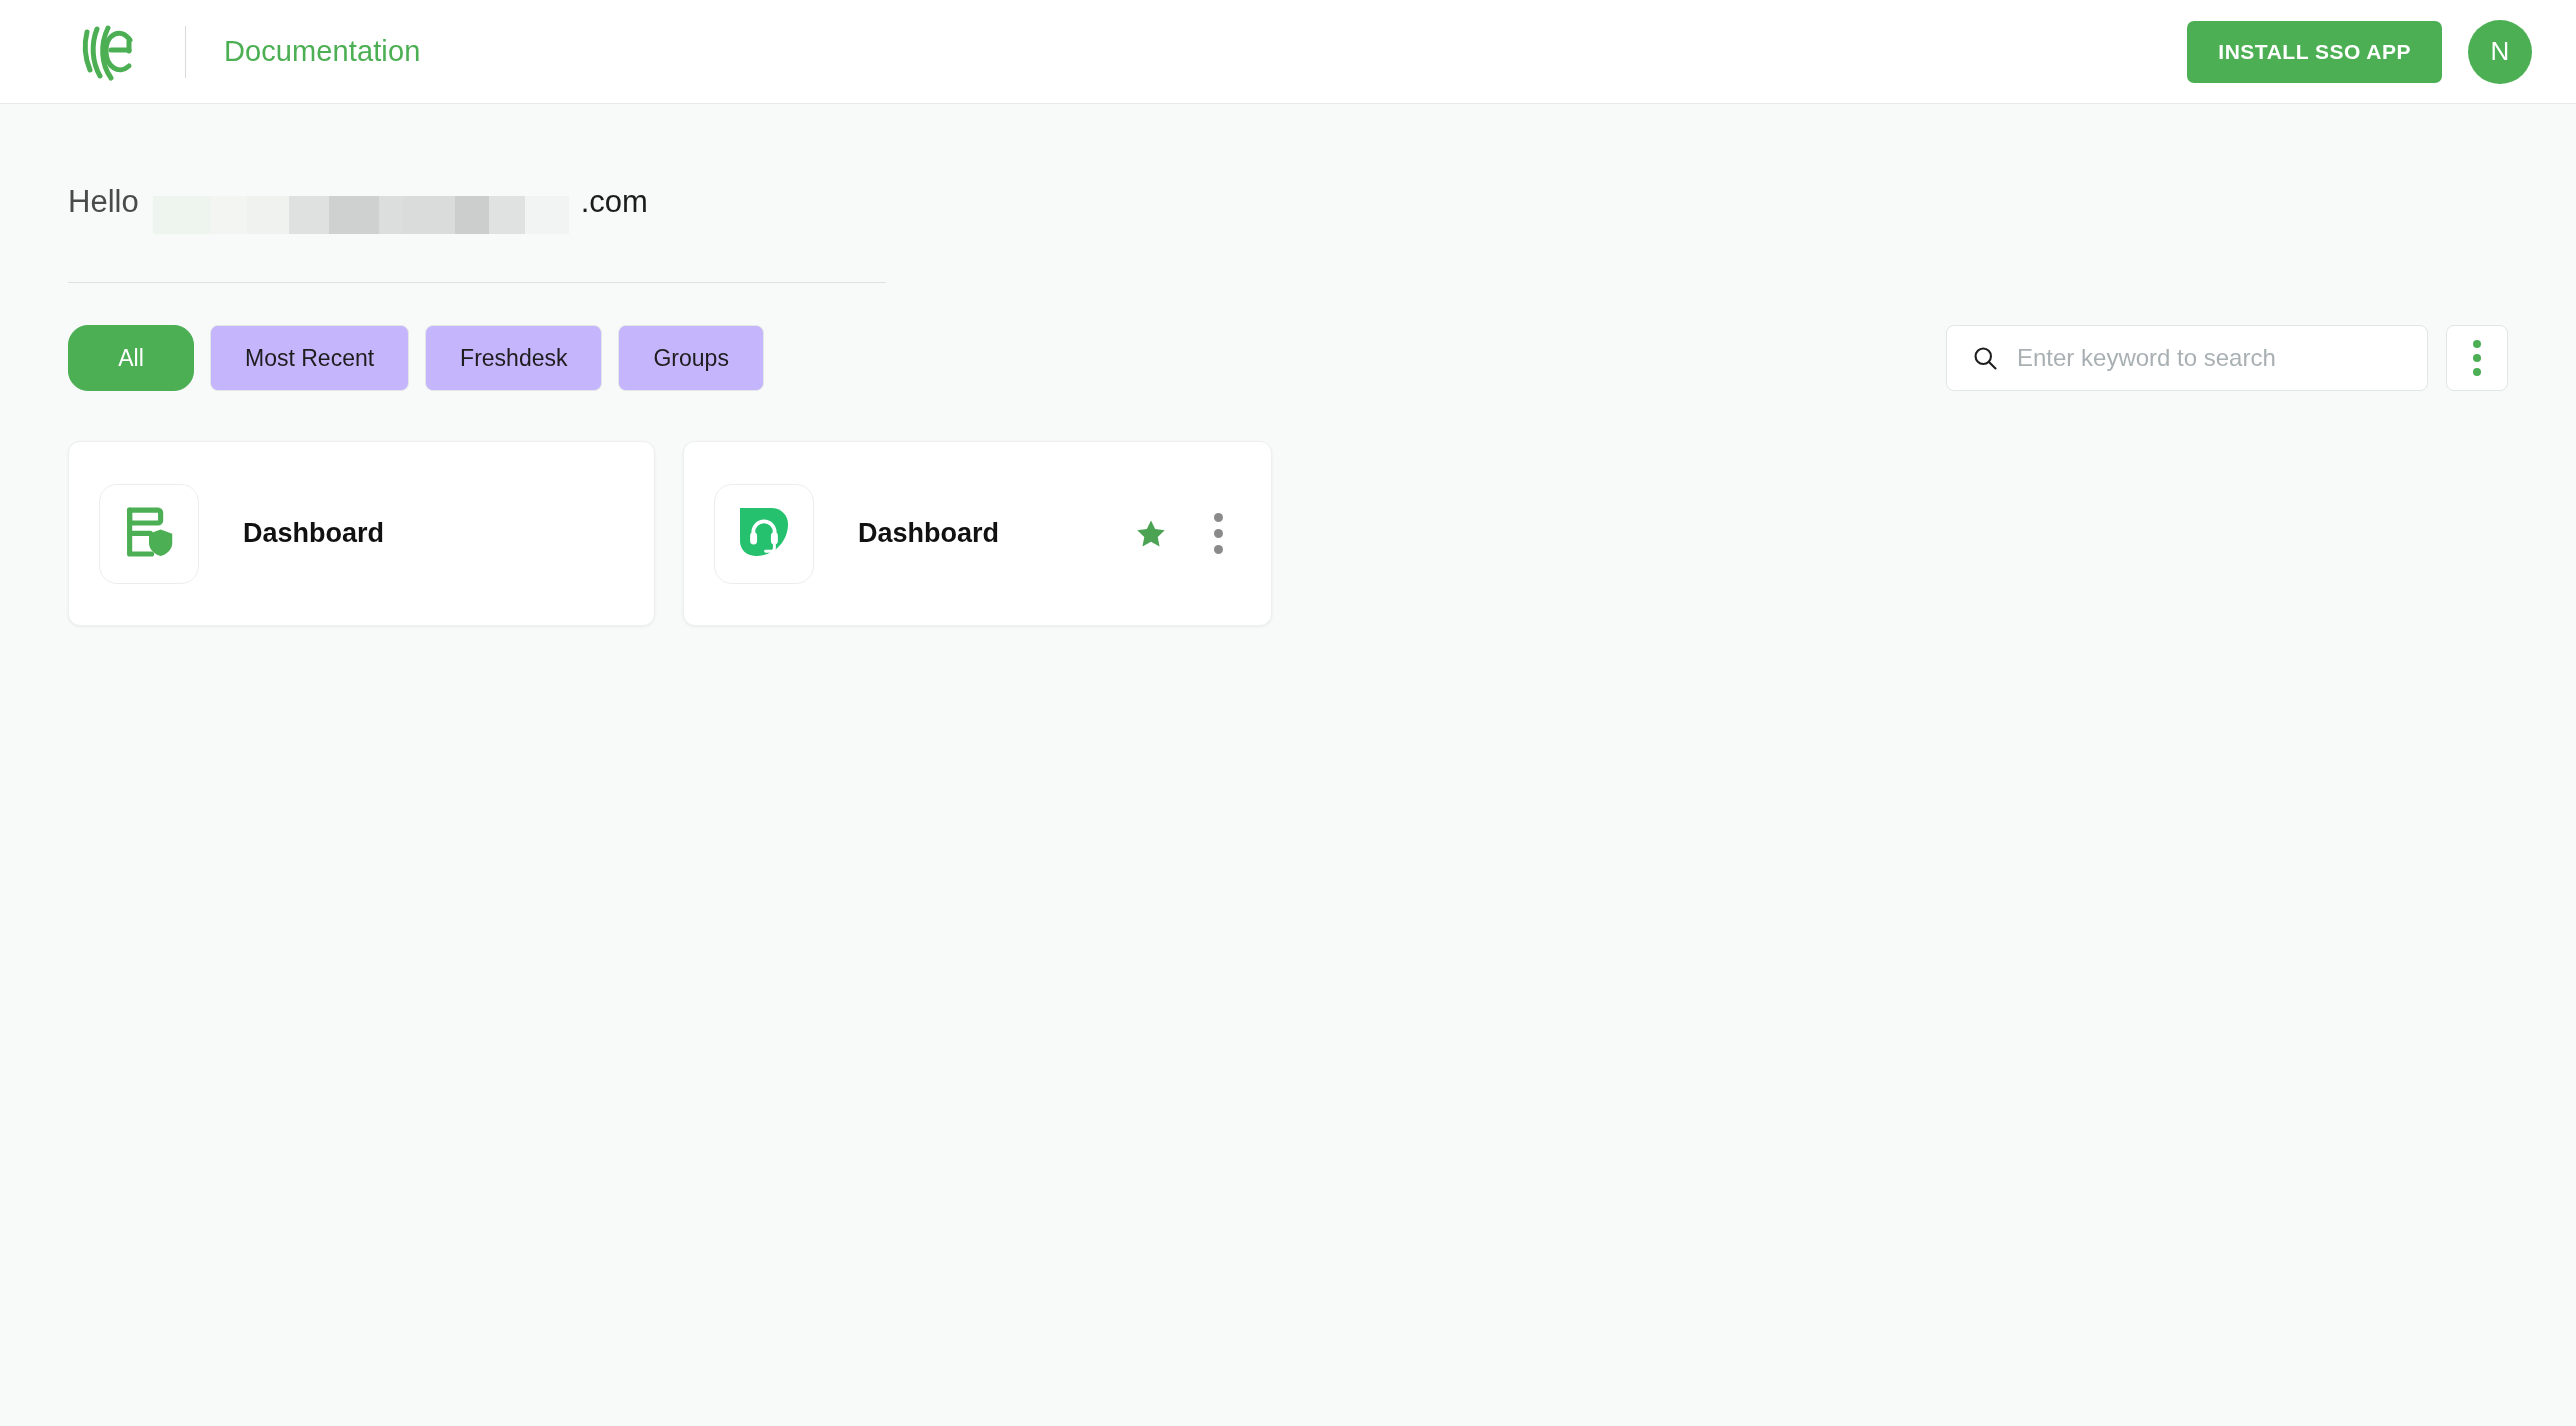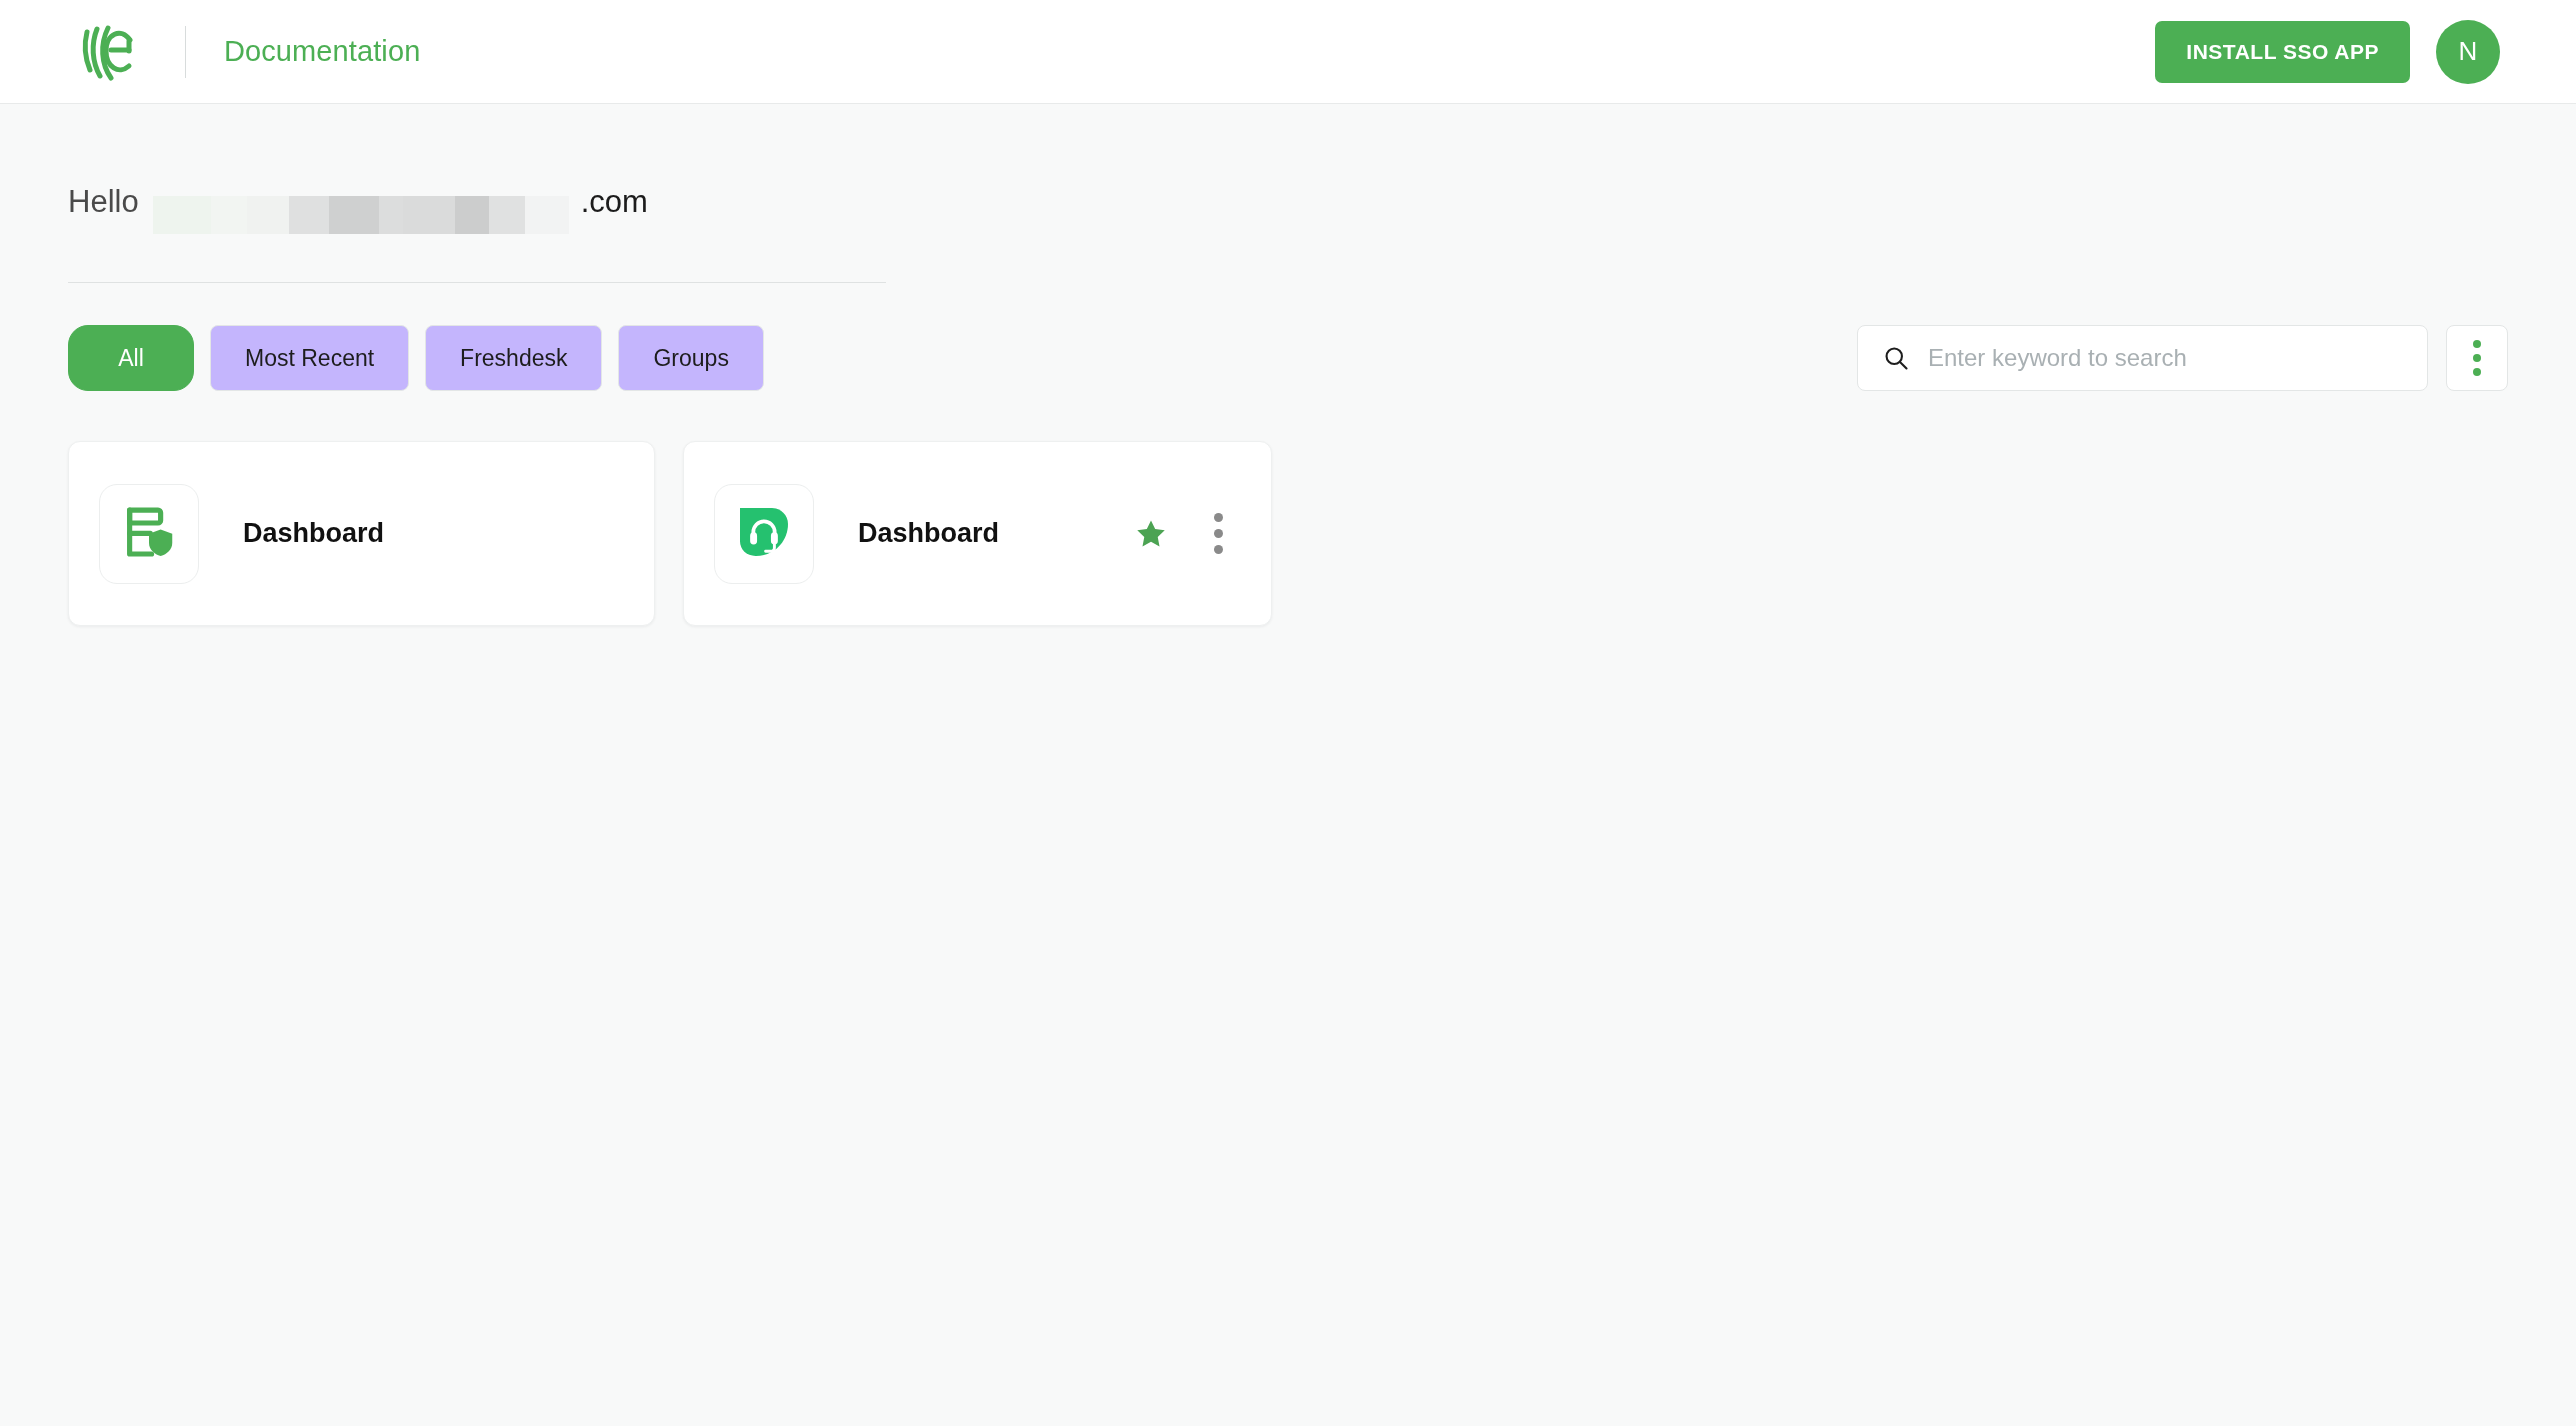"Documentation" .header { padding: 0 76px 0 75px -> 0 44px 0 75px }
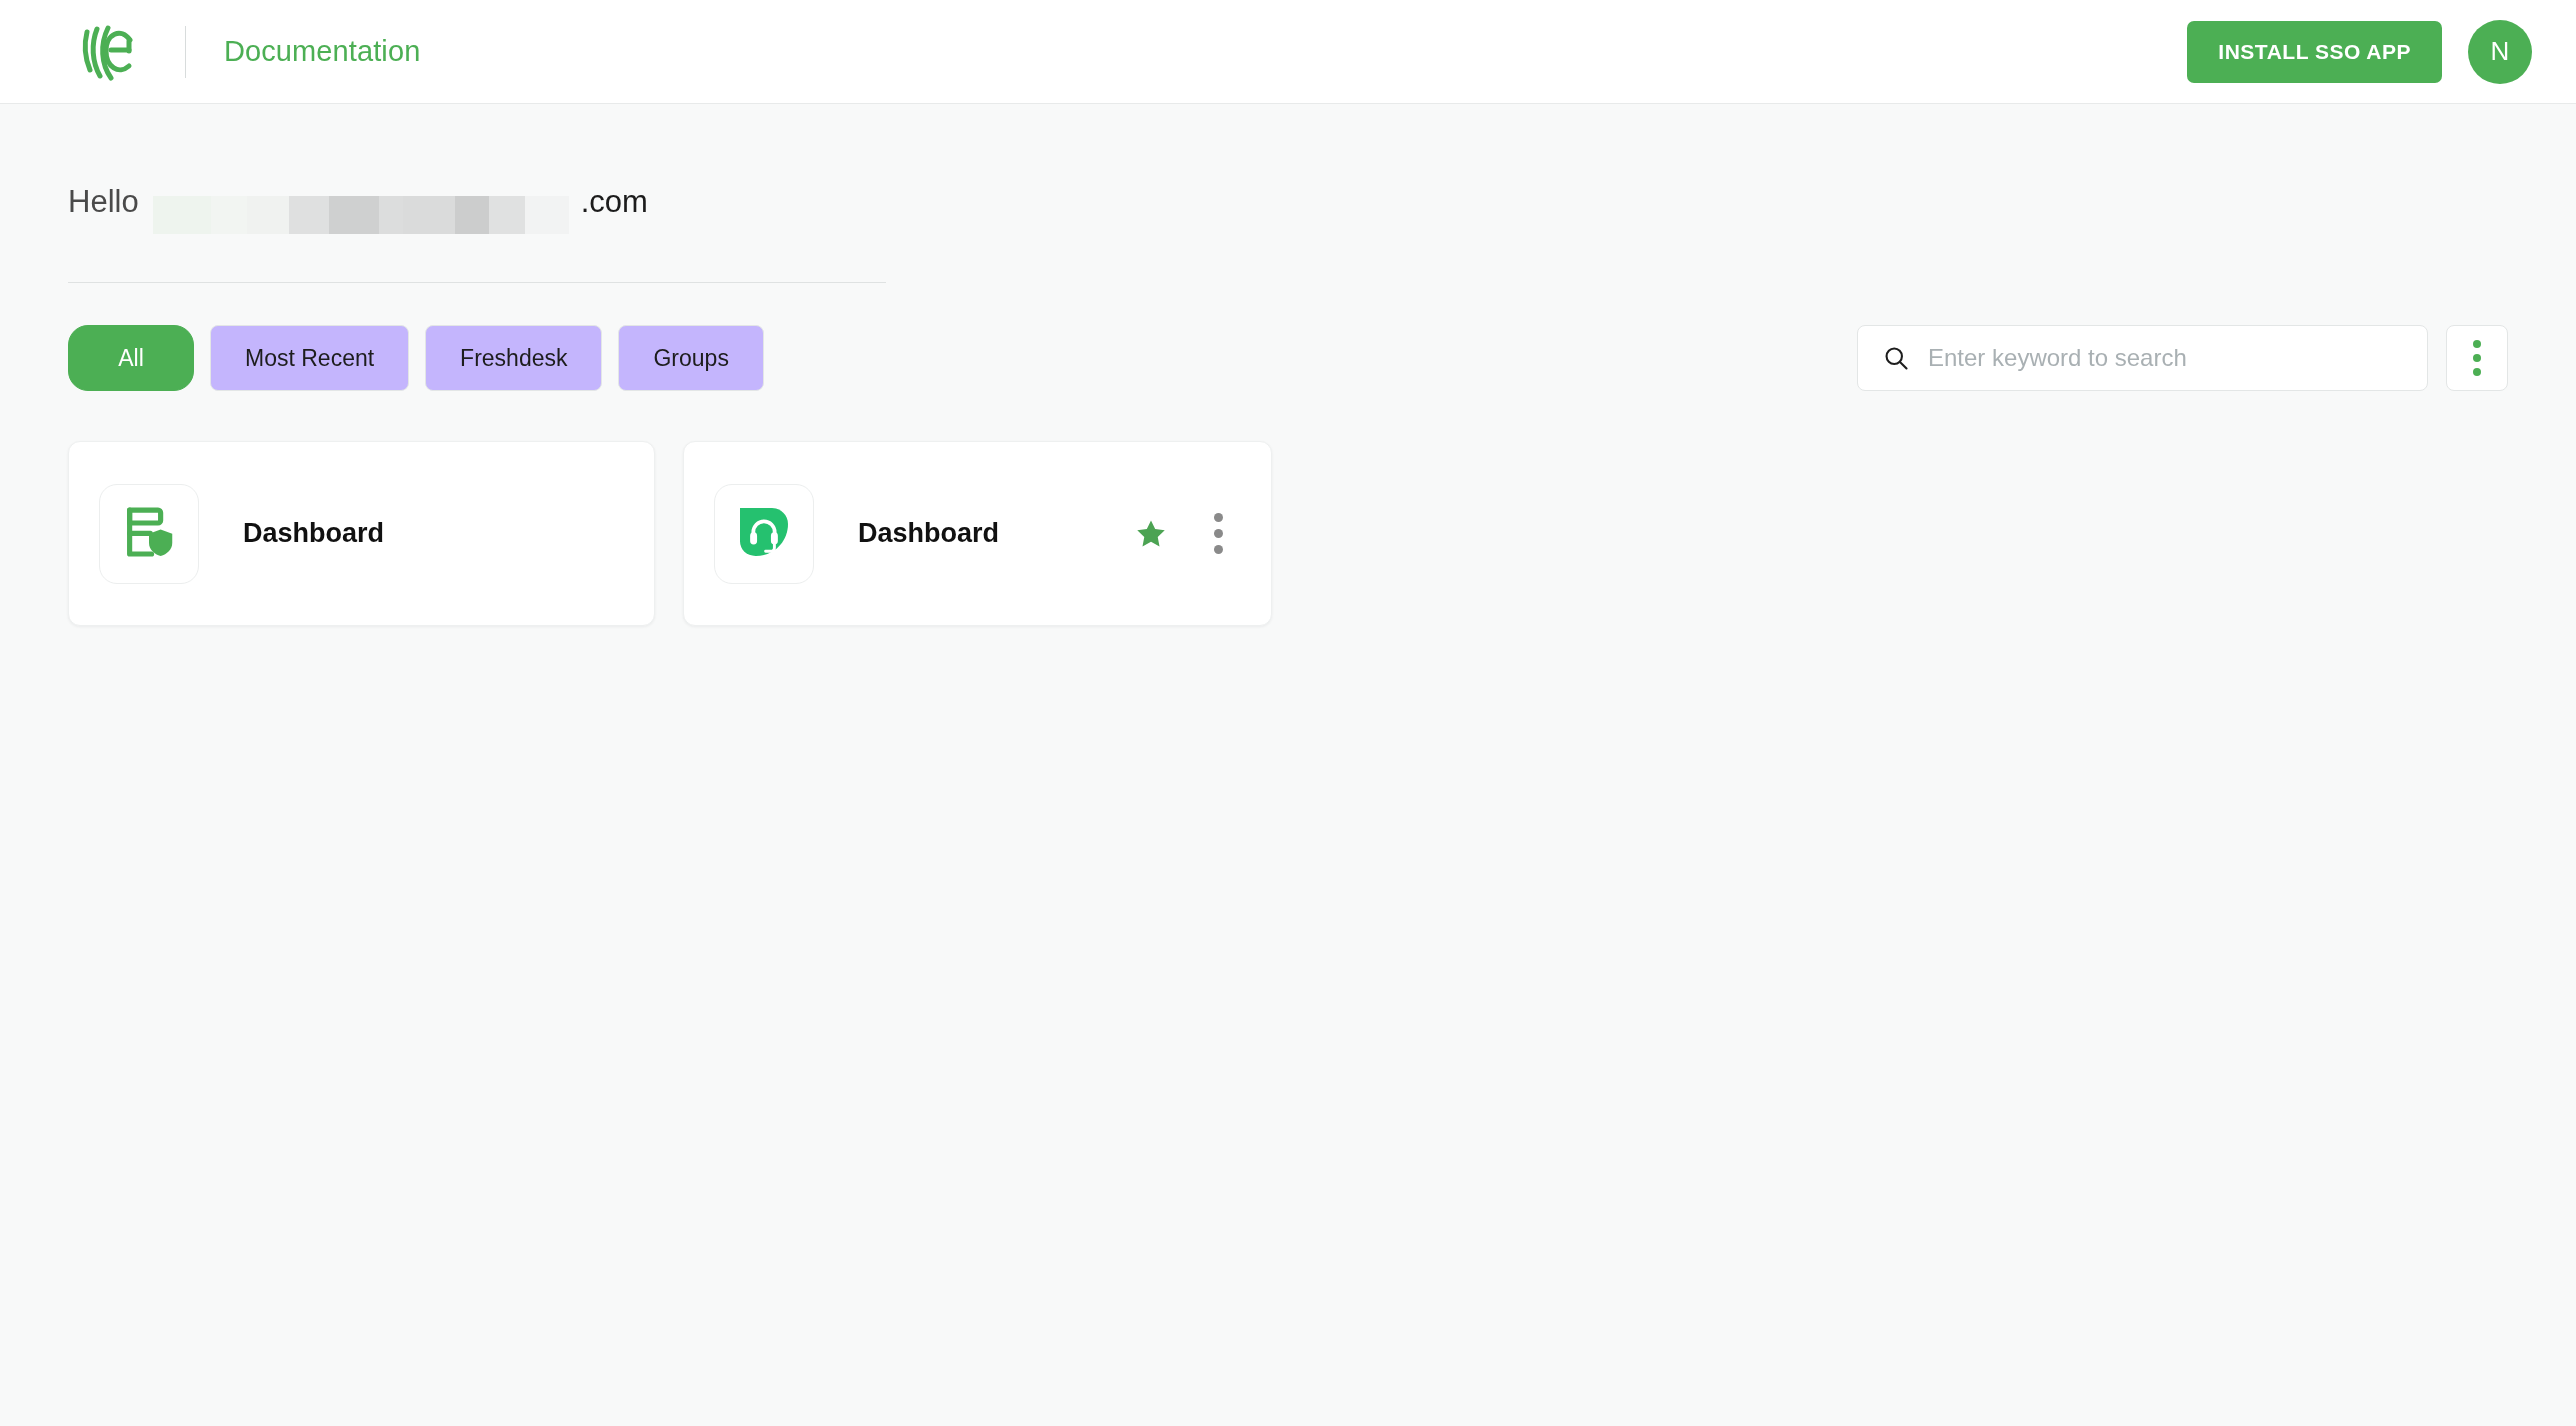"Enter keyword to search" .search-box { width: 571px -> 482px }
